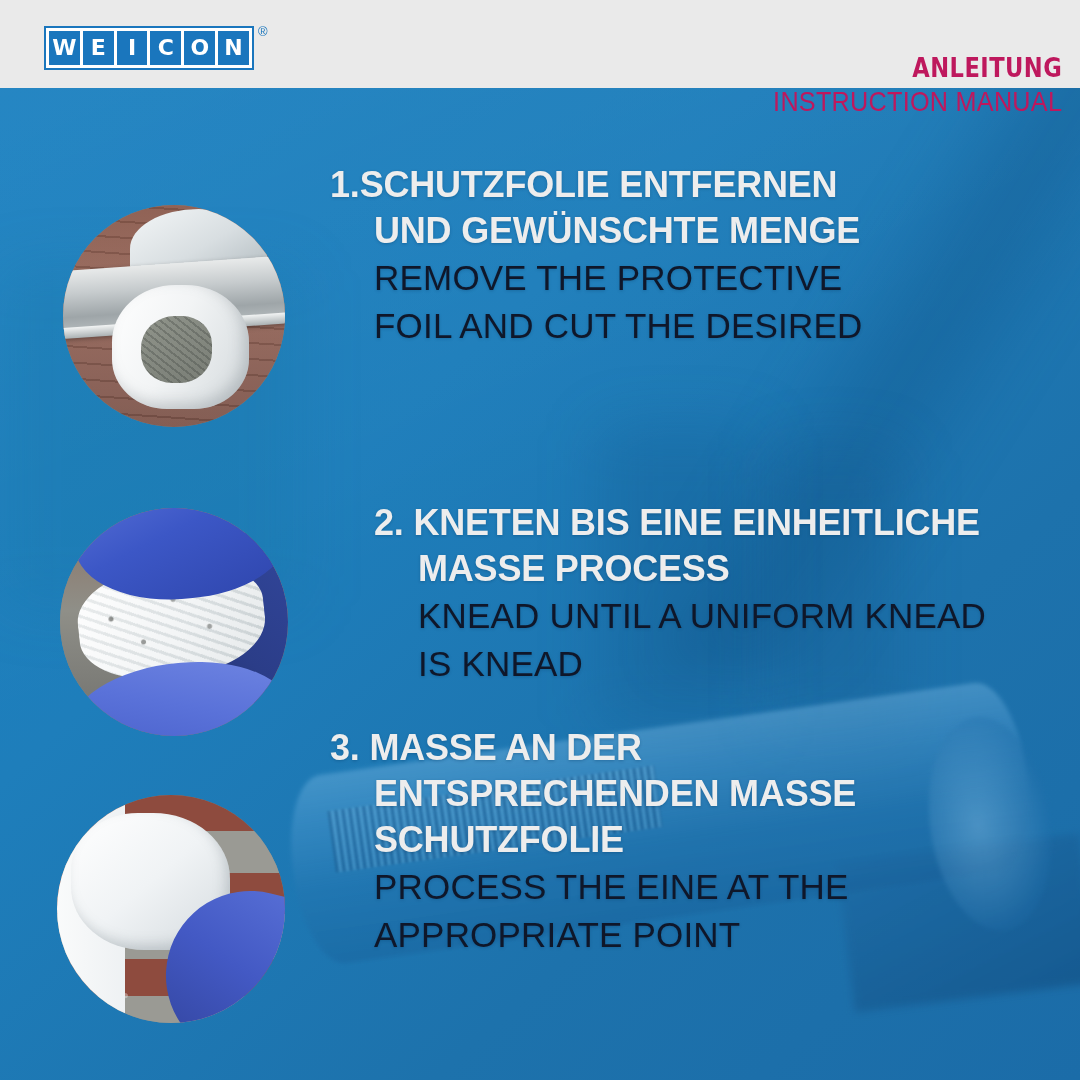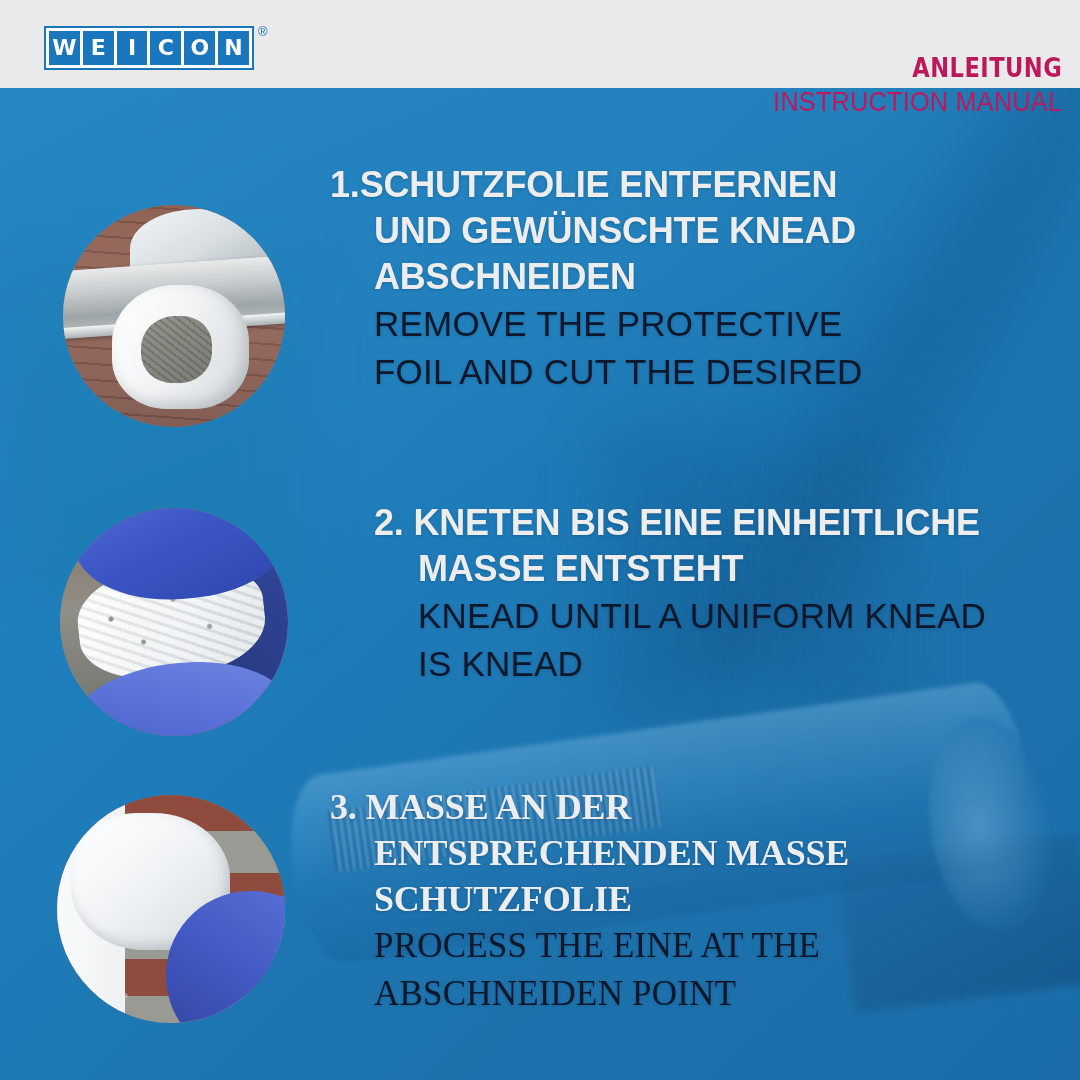"UND GEWÜNSCHTE KNEAD" span.ind { text: KNEAD -> MENGE }
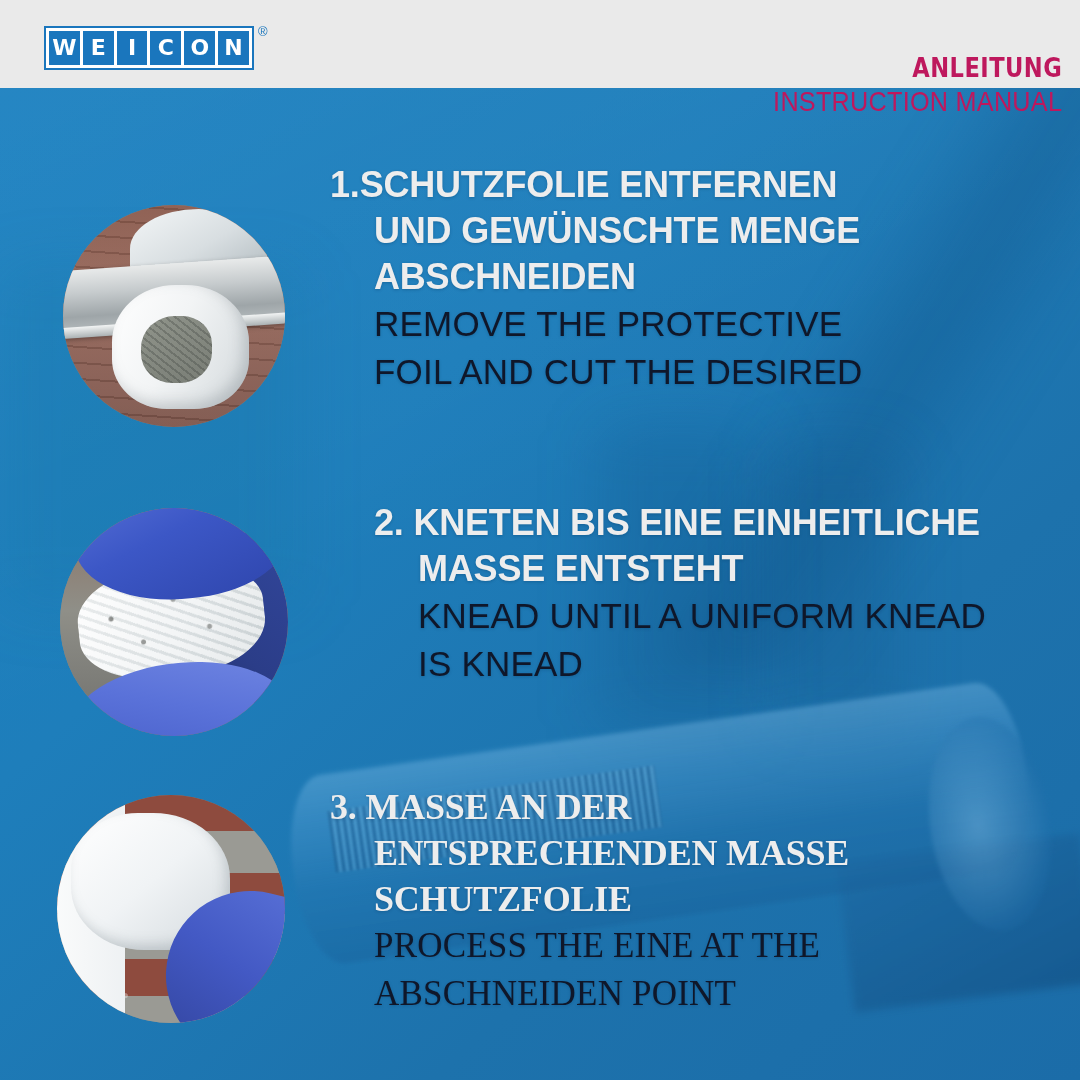"ABSCHNEIDEN" span.ind { html: <span>ABSCHNEIDEN</span> -> none }
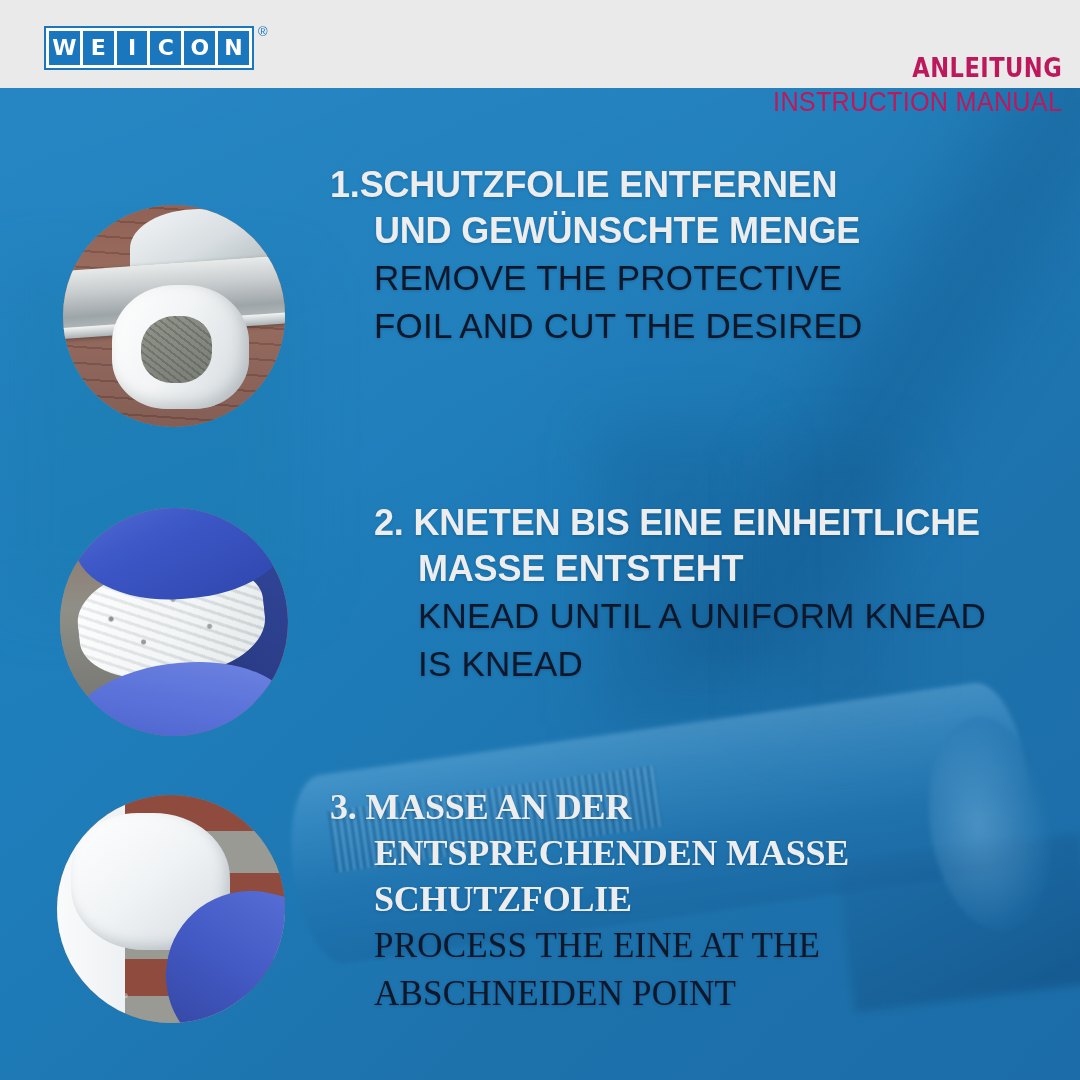"MASSE ENTSTEHT" span.ind { text: ENTSTEHT -> PROCESS }
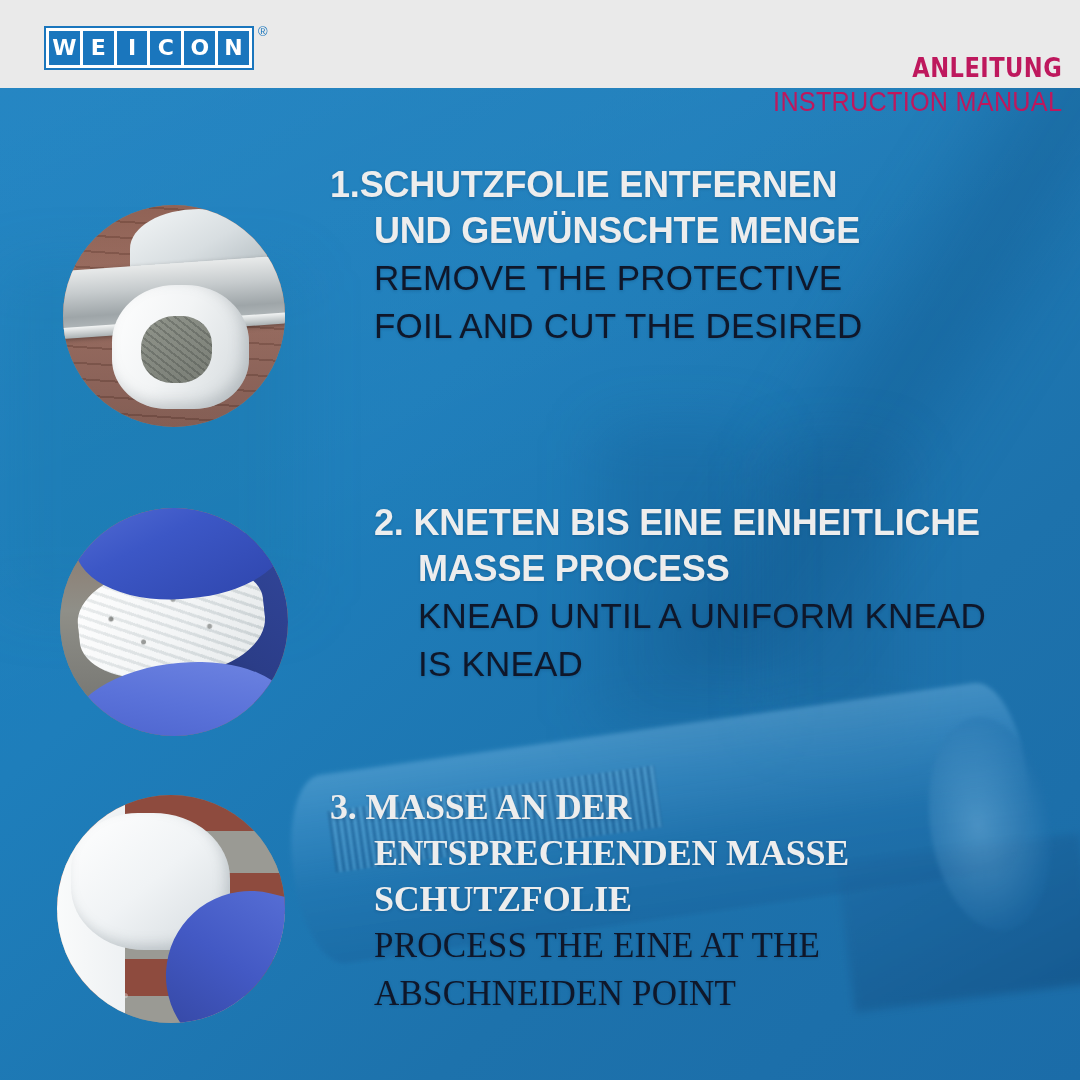"3. MASSE AN DER" #step-3 { font-family: Liberation Serif, serif -> none; top: 696px -> 637px }
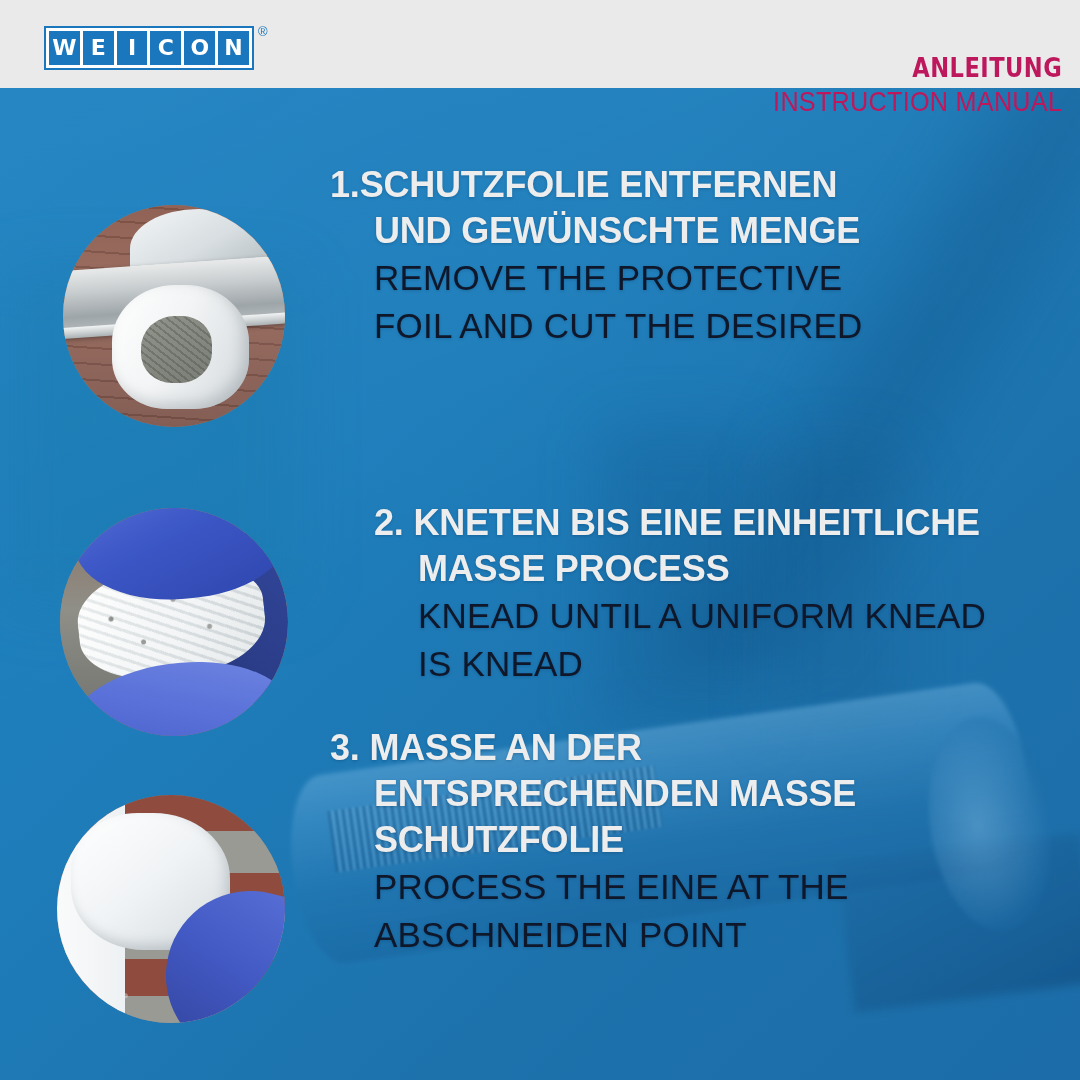"ABSCHNEIDEN POINT" span { text: ABSCHNEIDEN -> APPROPRIATE }
